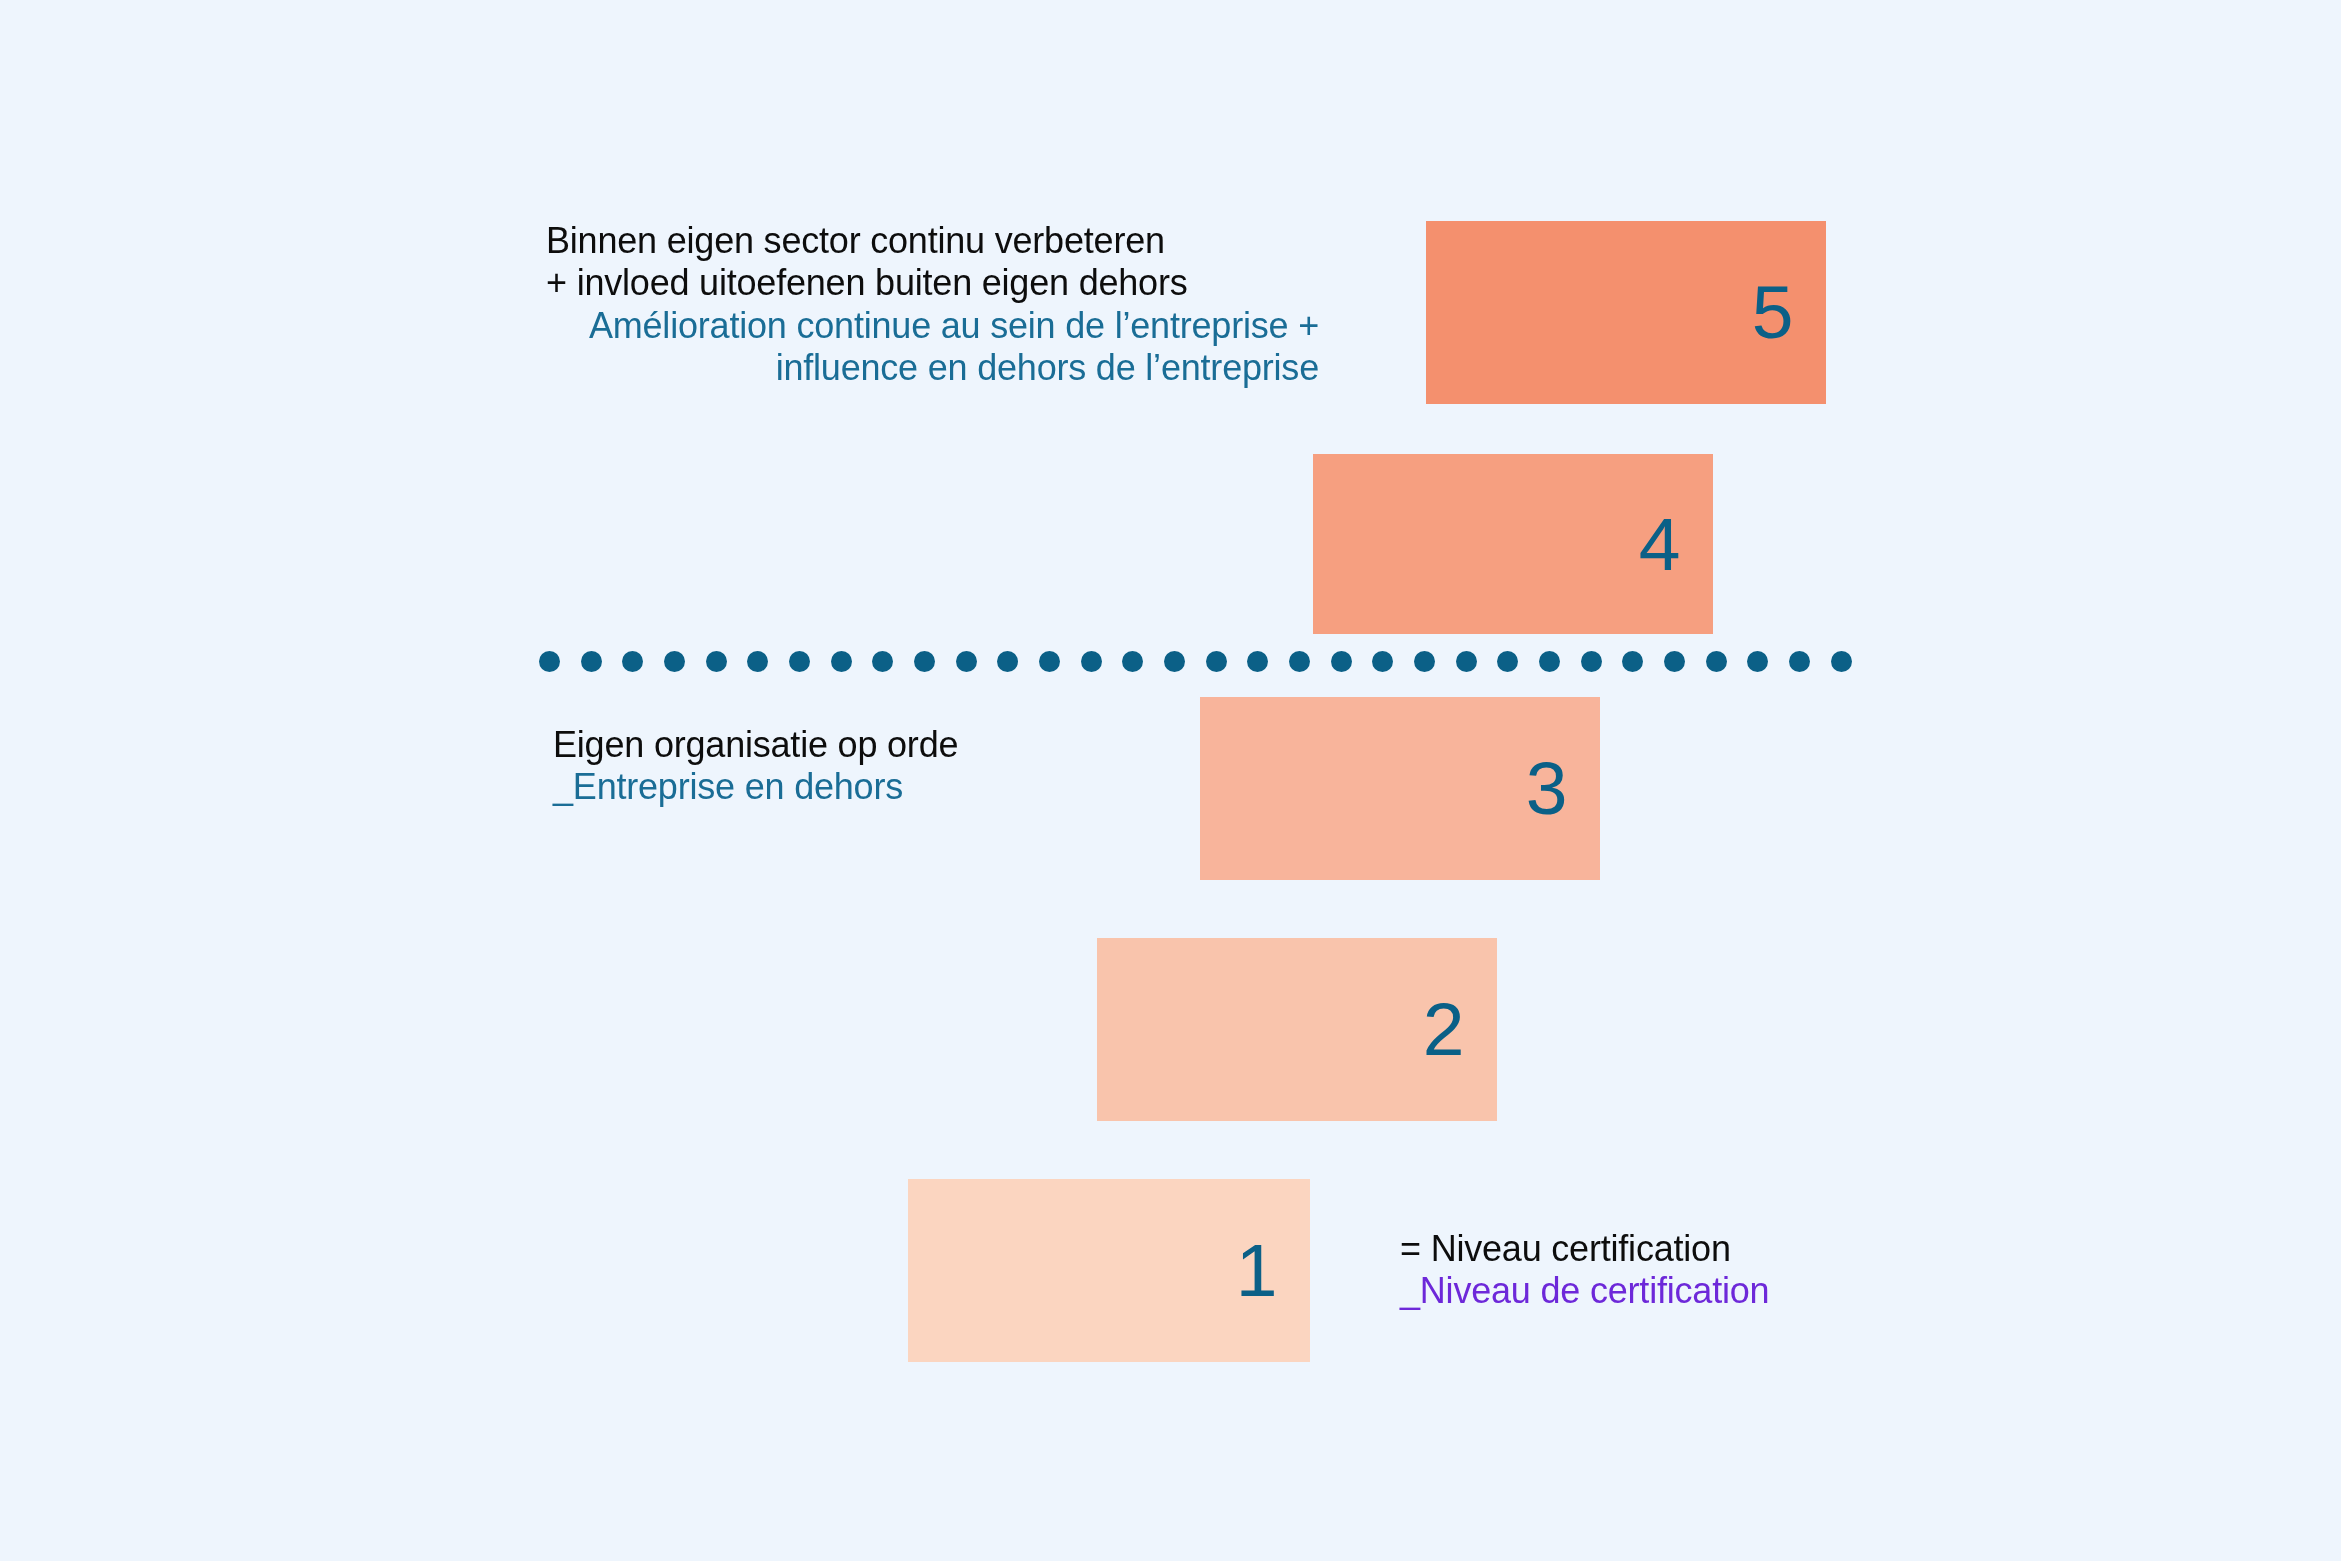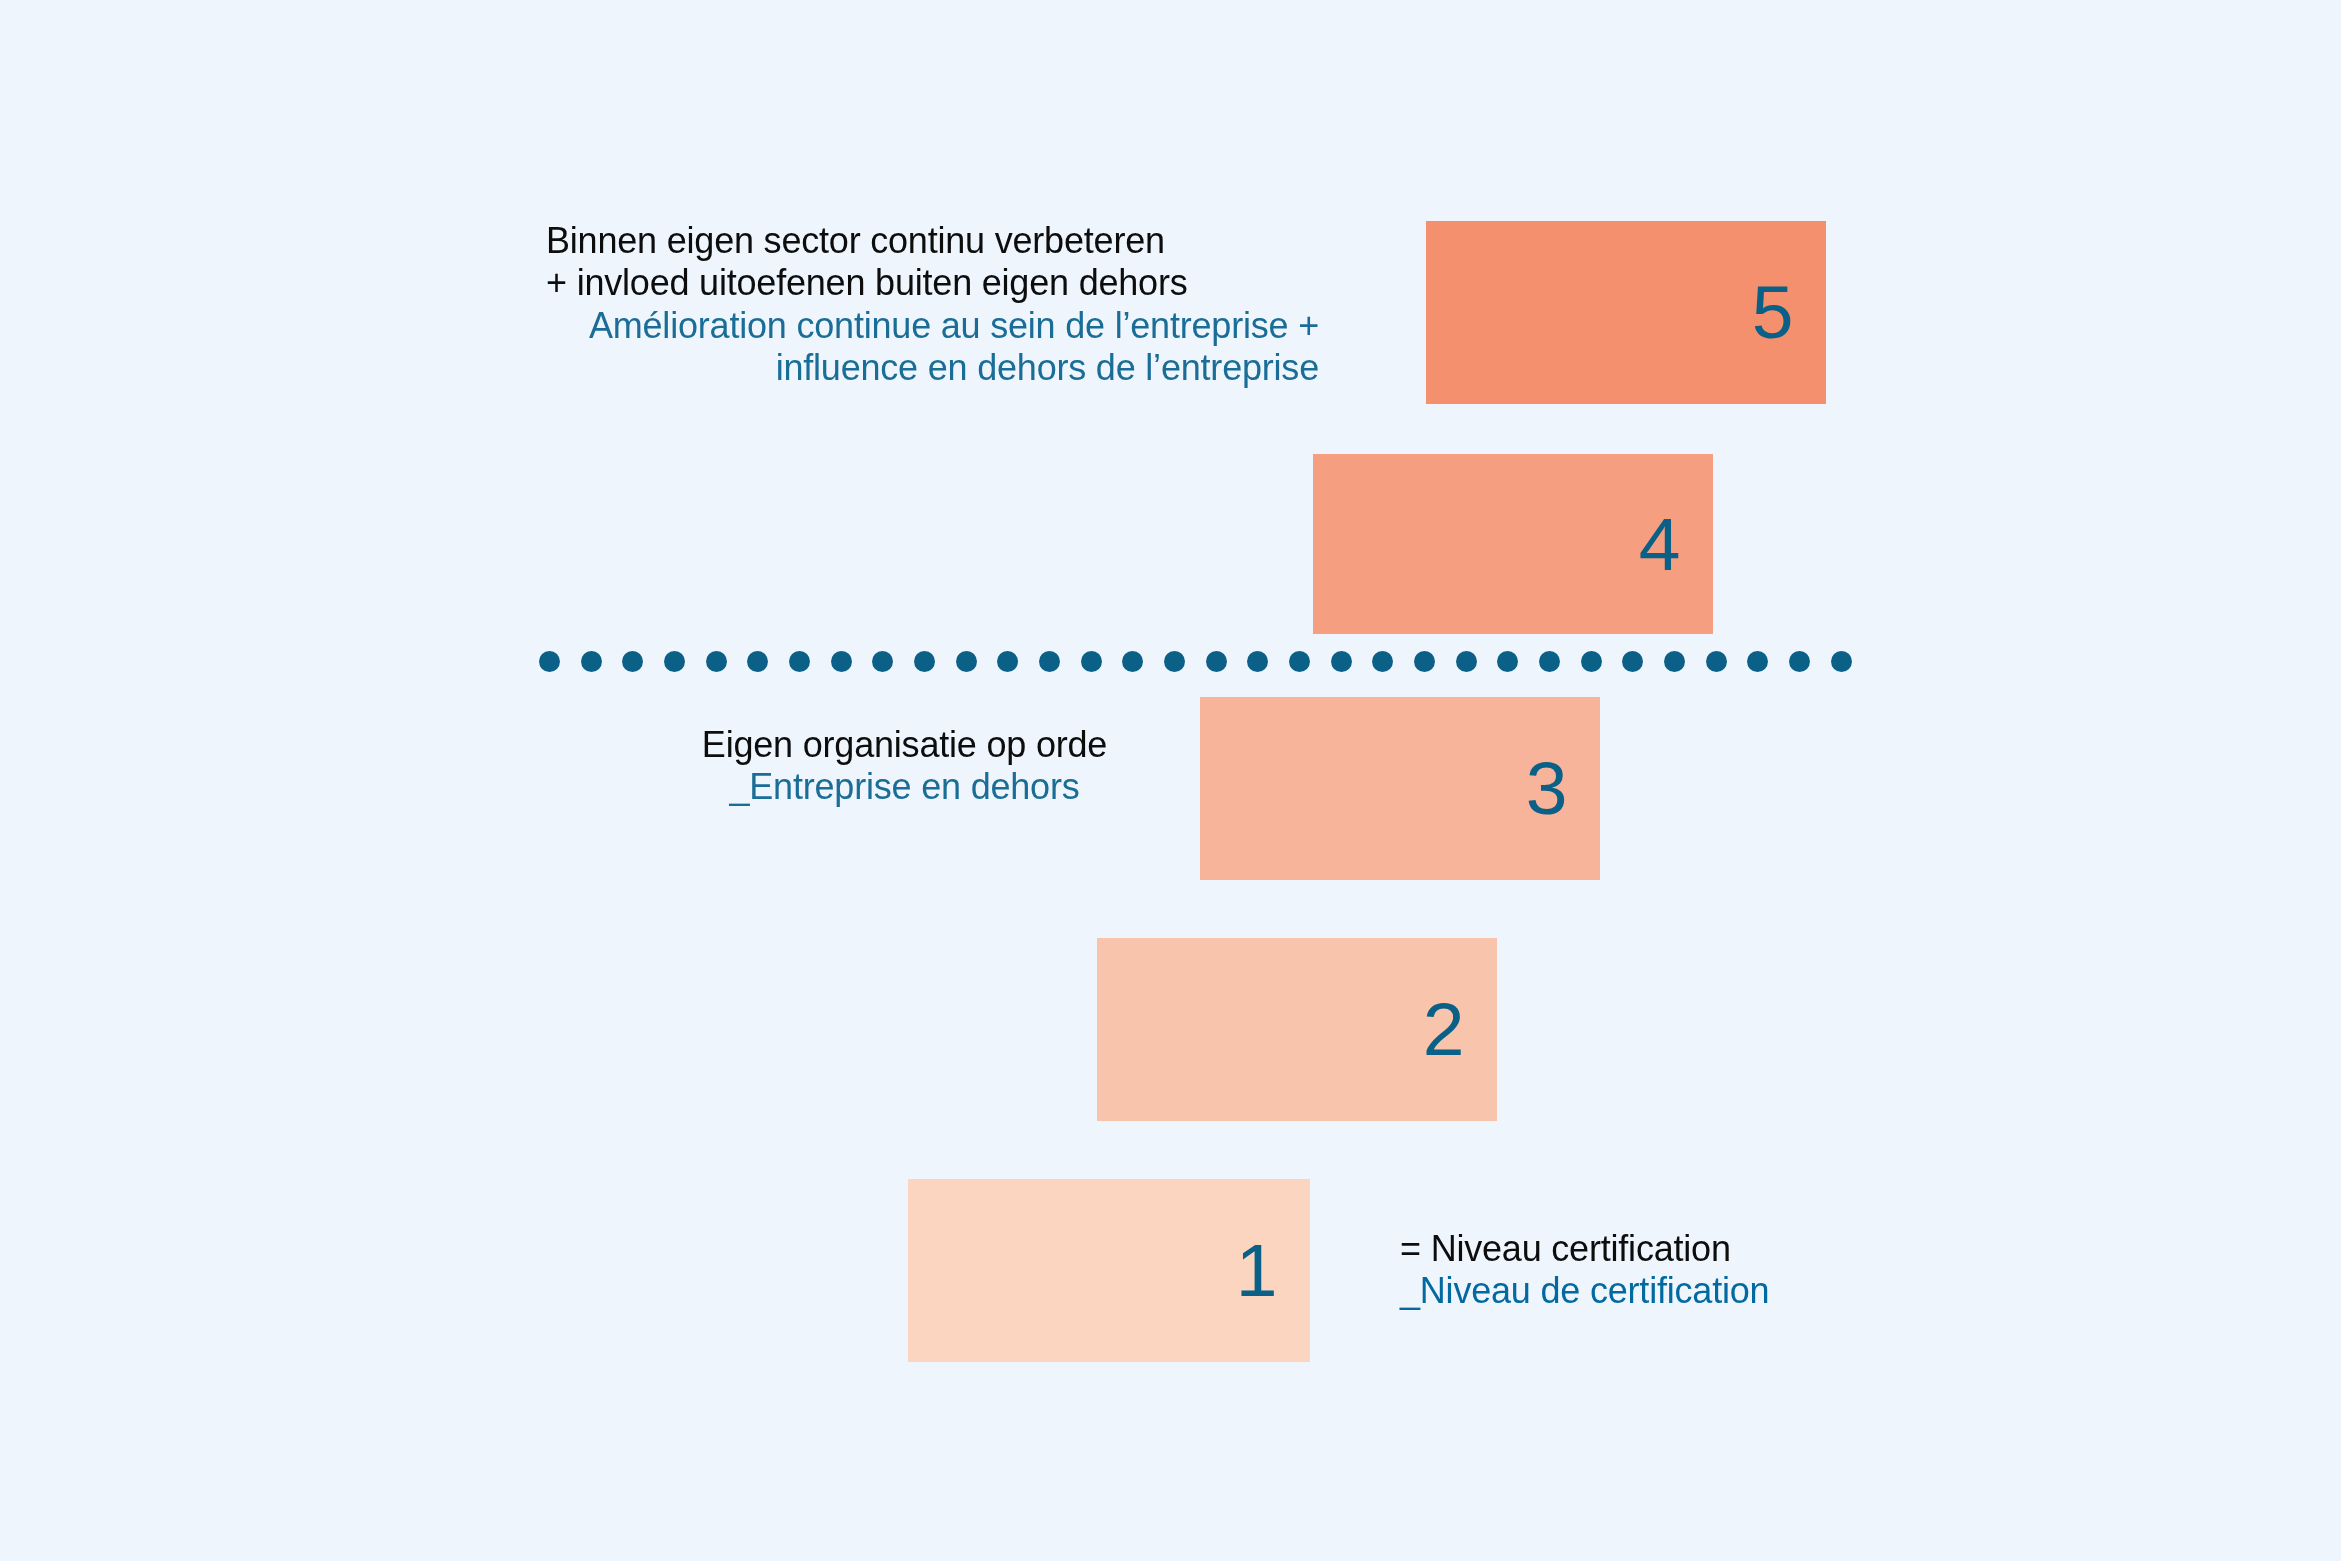"Eigen organisatie op orde" #mid-text { text-align: center -> none }
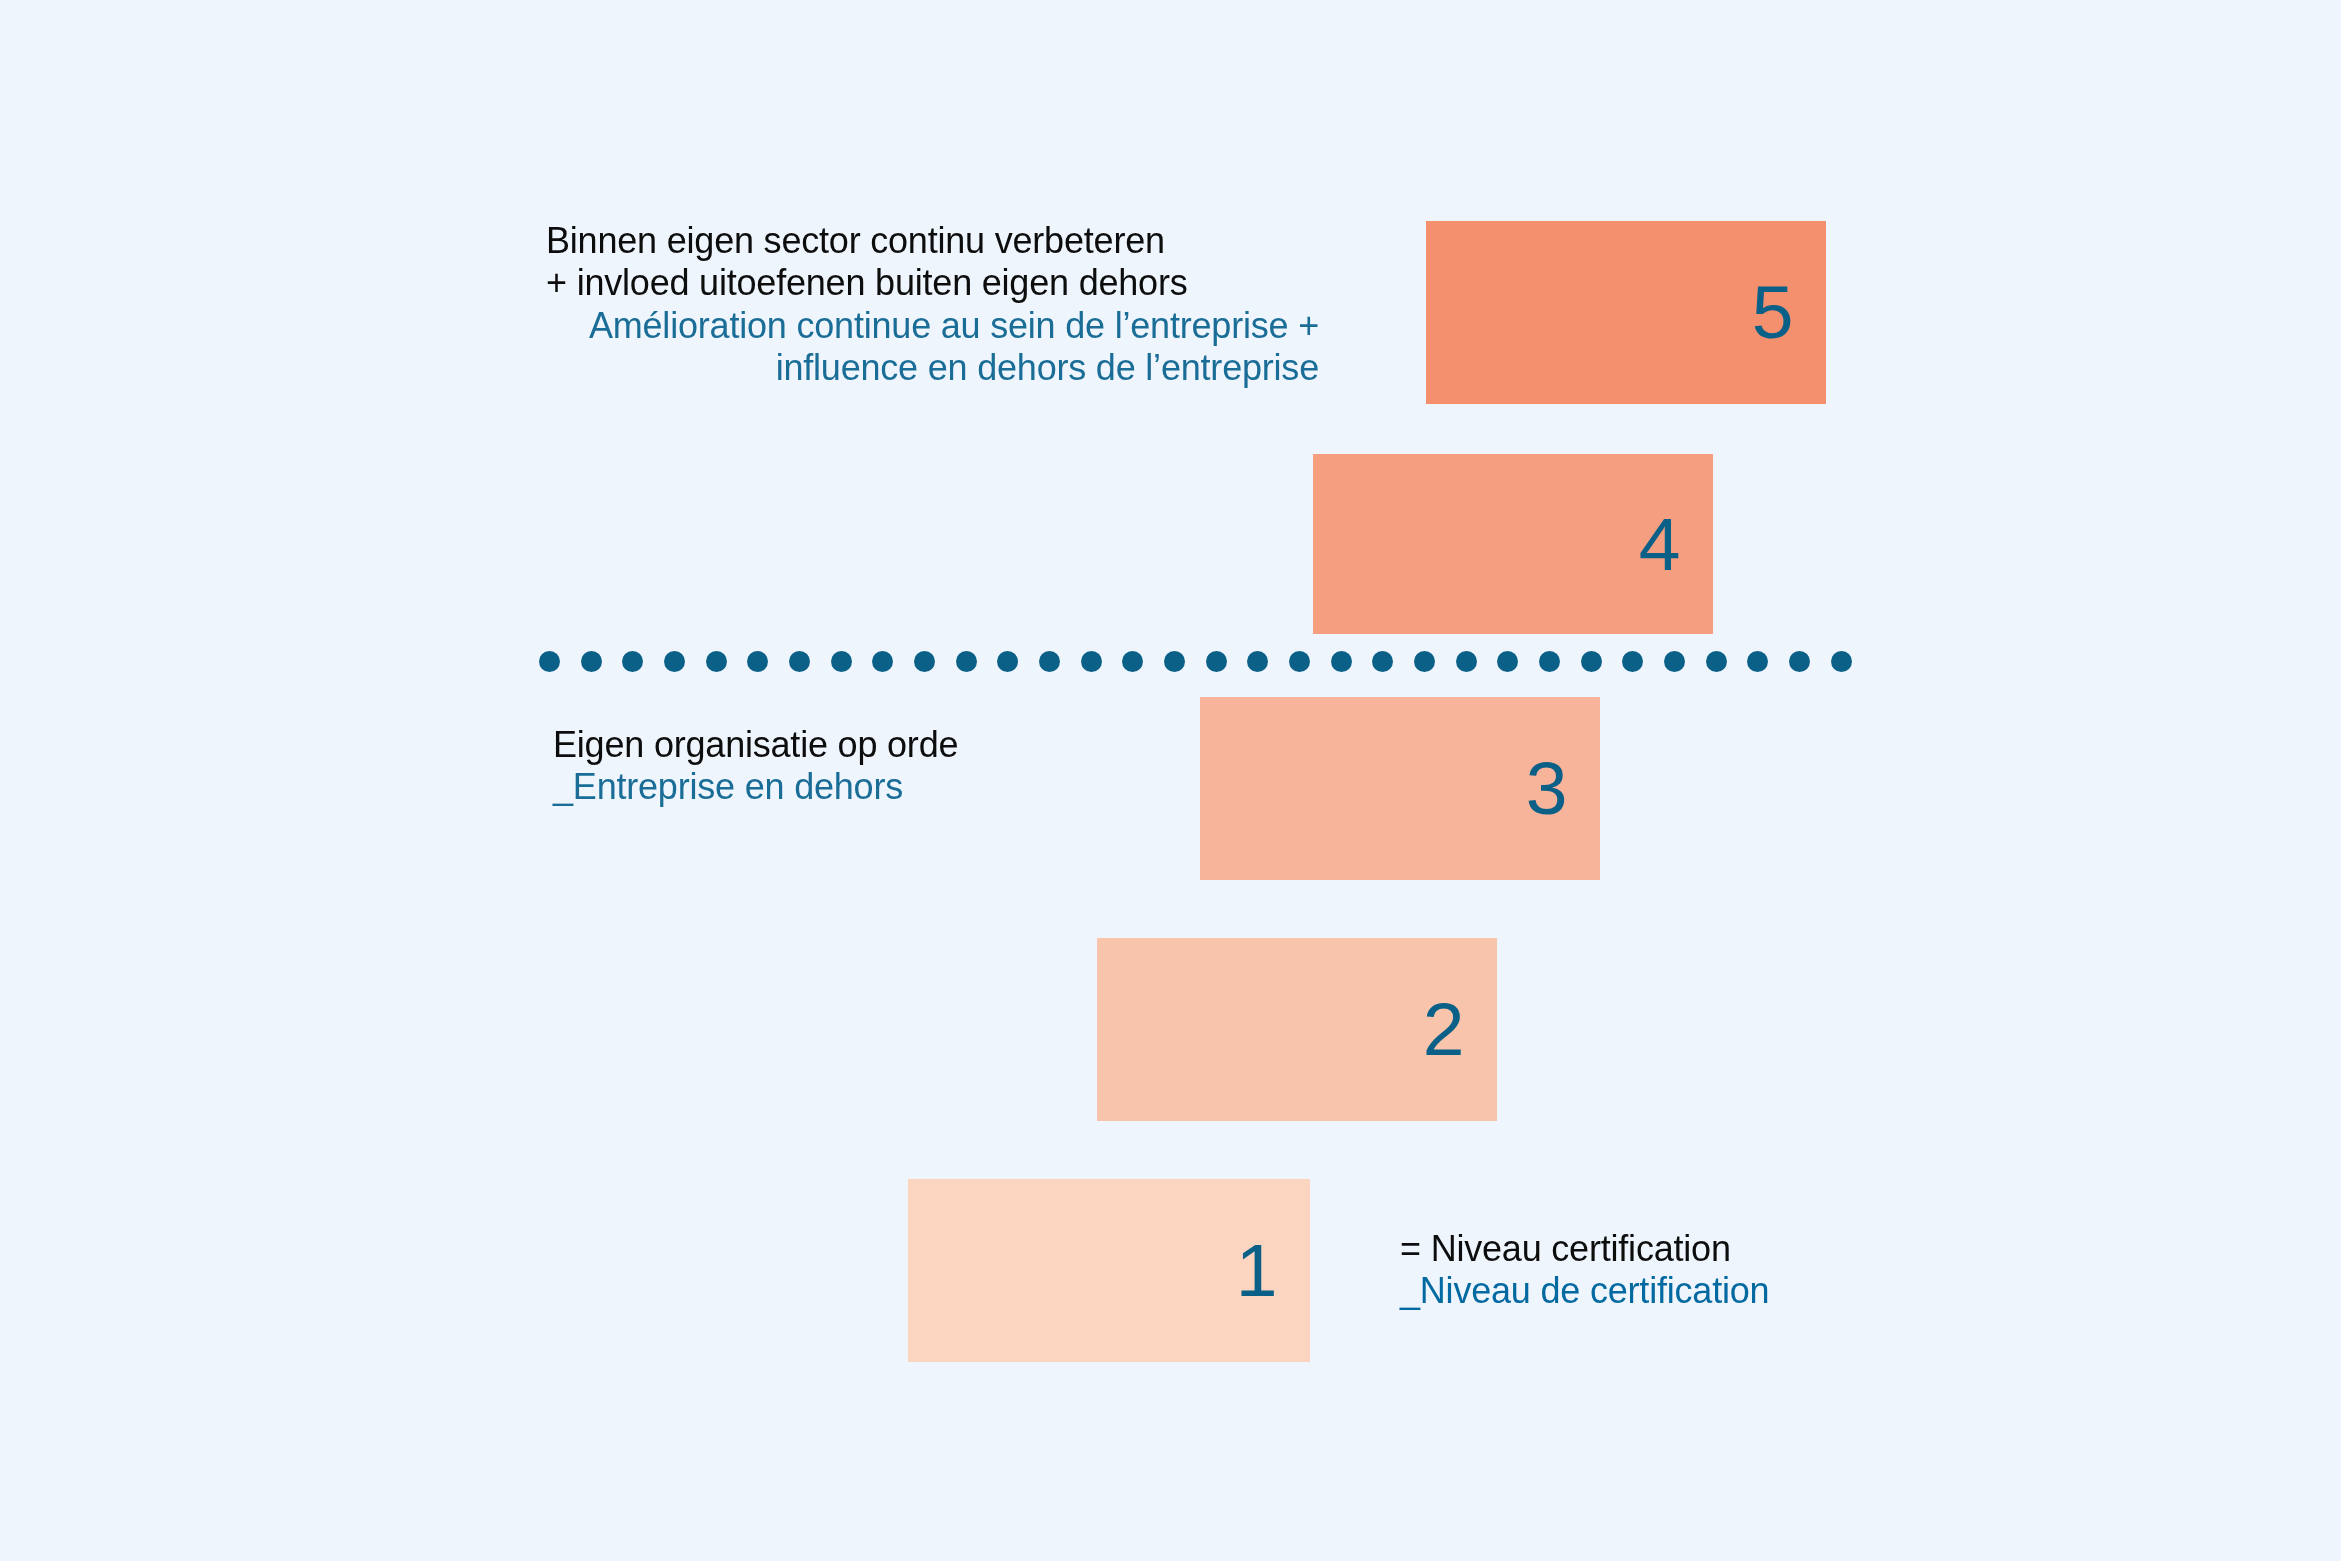"_Niveau de certification" span.txt-fr { color: #0369a1 -> #6d28d9 }
